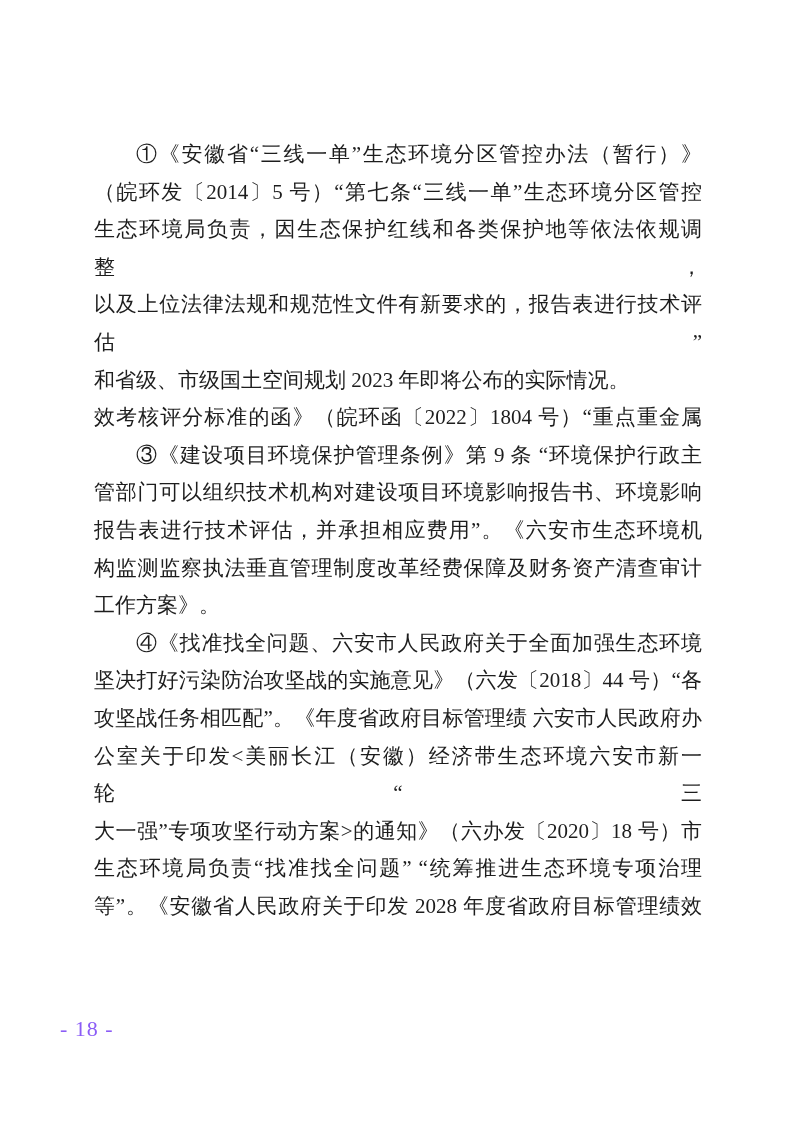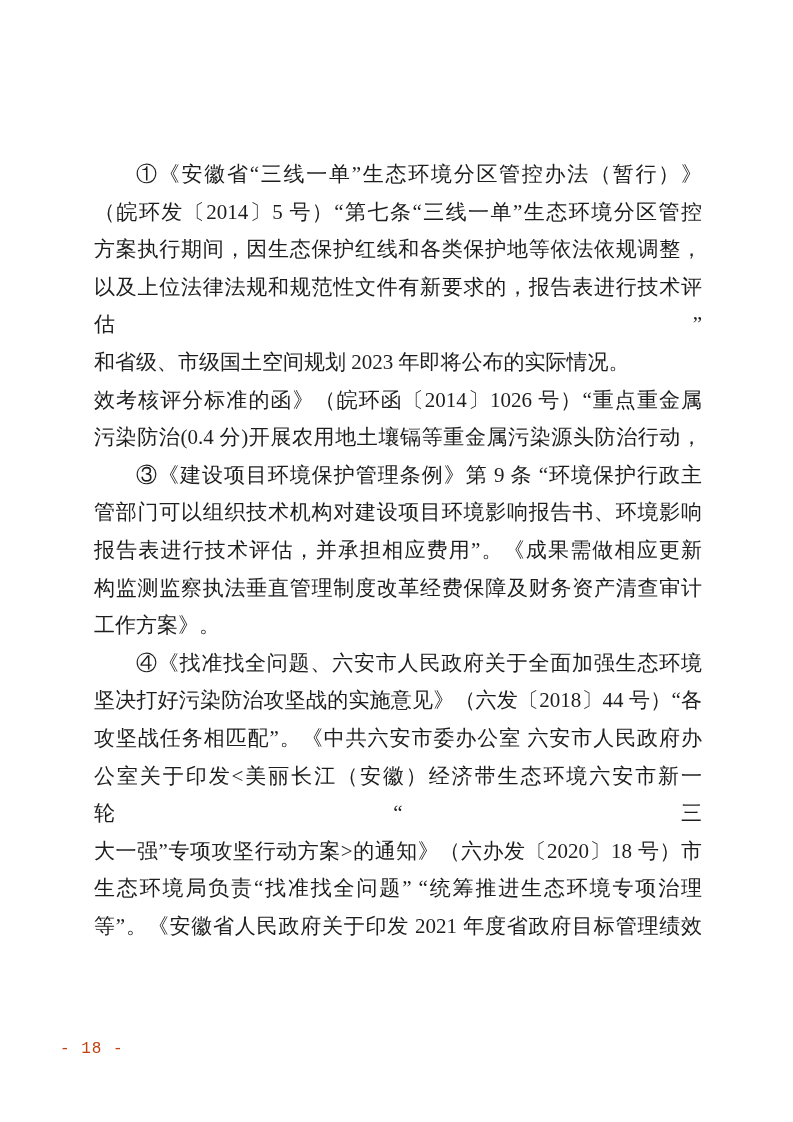"①《安徽省“三线一单”生态环境分区管控办法（暂行）》" .page { margin-top: 20px -> none }
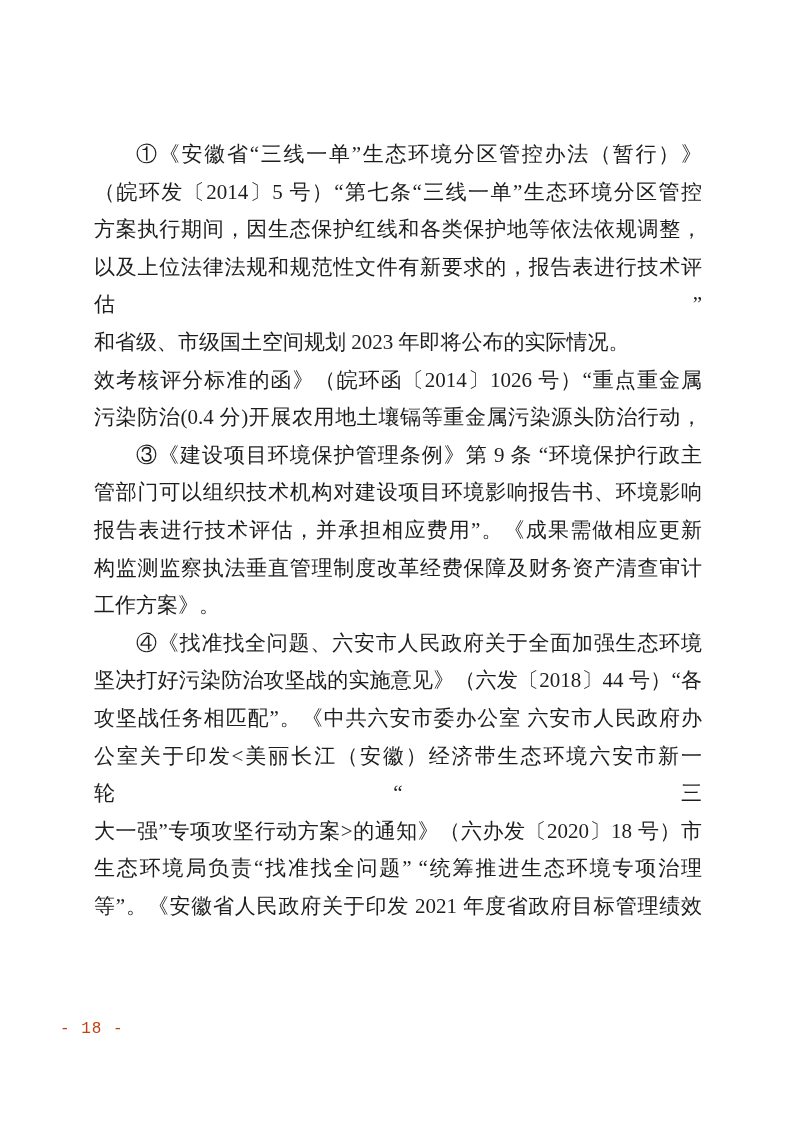"方案执行期间，因生态保护红线和各类保护地等依法依规调整，" div.line { text: 方案执行期间 -> 生态环境局负责 }
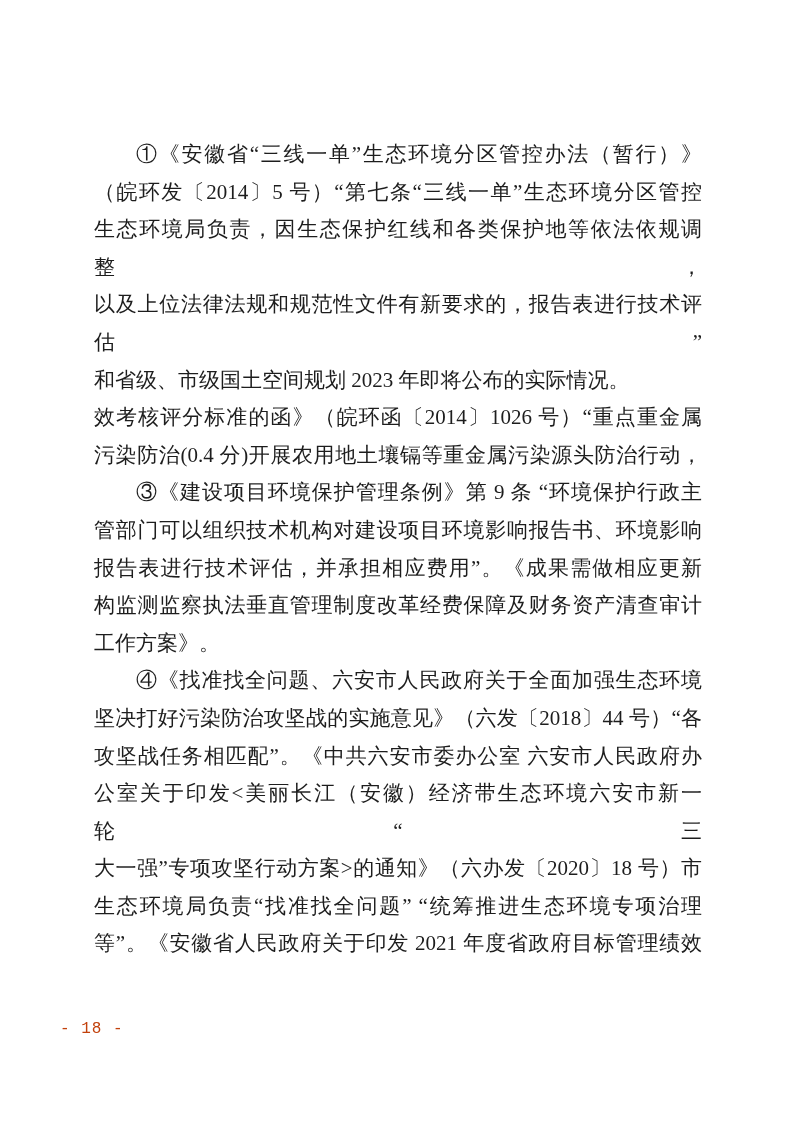"效考核评分标准的函》（皖环函〔2014〕1026 号）“重点重金属" div.line { text: 2014〕1026 -> 2022〕1804 }
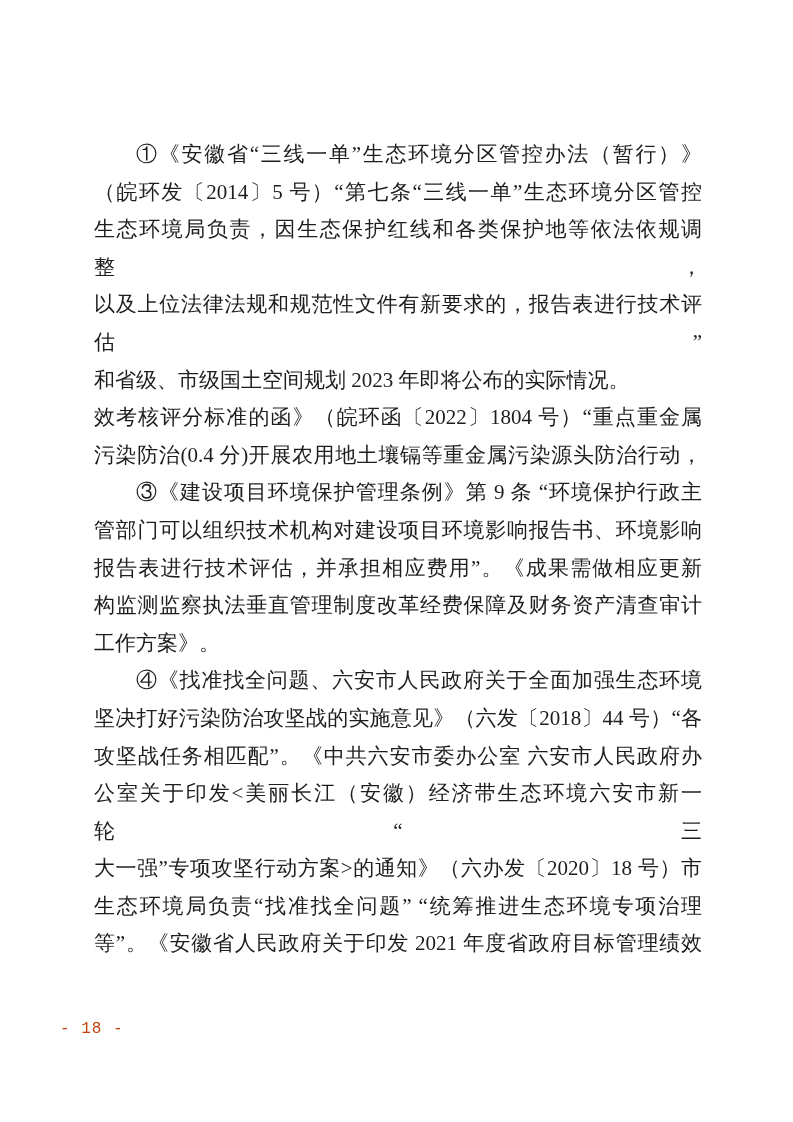"污染防治(0.4 分)开展农用地土壤镉等重金属污染源头防治行动，" div.line { html: <div>污染防治(0.4 分)开展农用地土壤镉等重金属污染源头防治行动，</div> -> none }
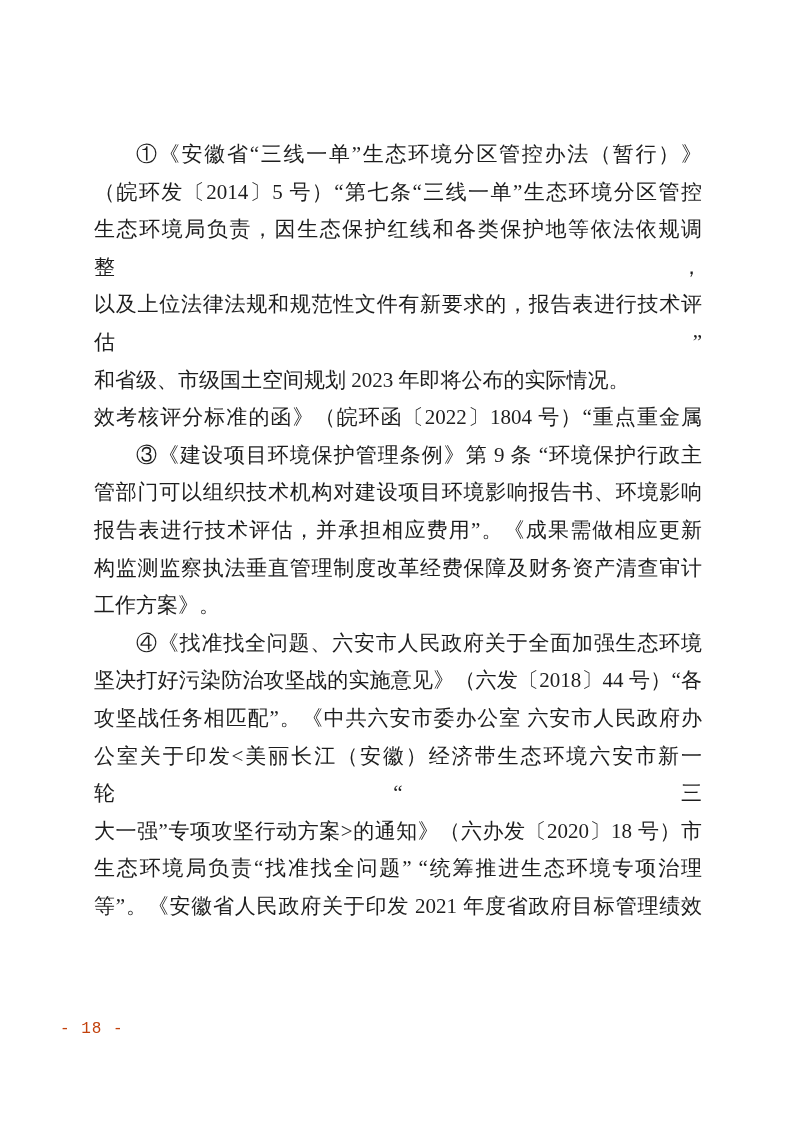"报告表进行技术评估，并承担相应费用”。《成果需做相应更新" div.line { text: 成果需做相应更新 -> 六安市生态环境机 }
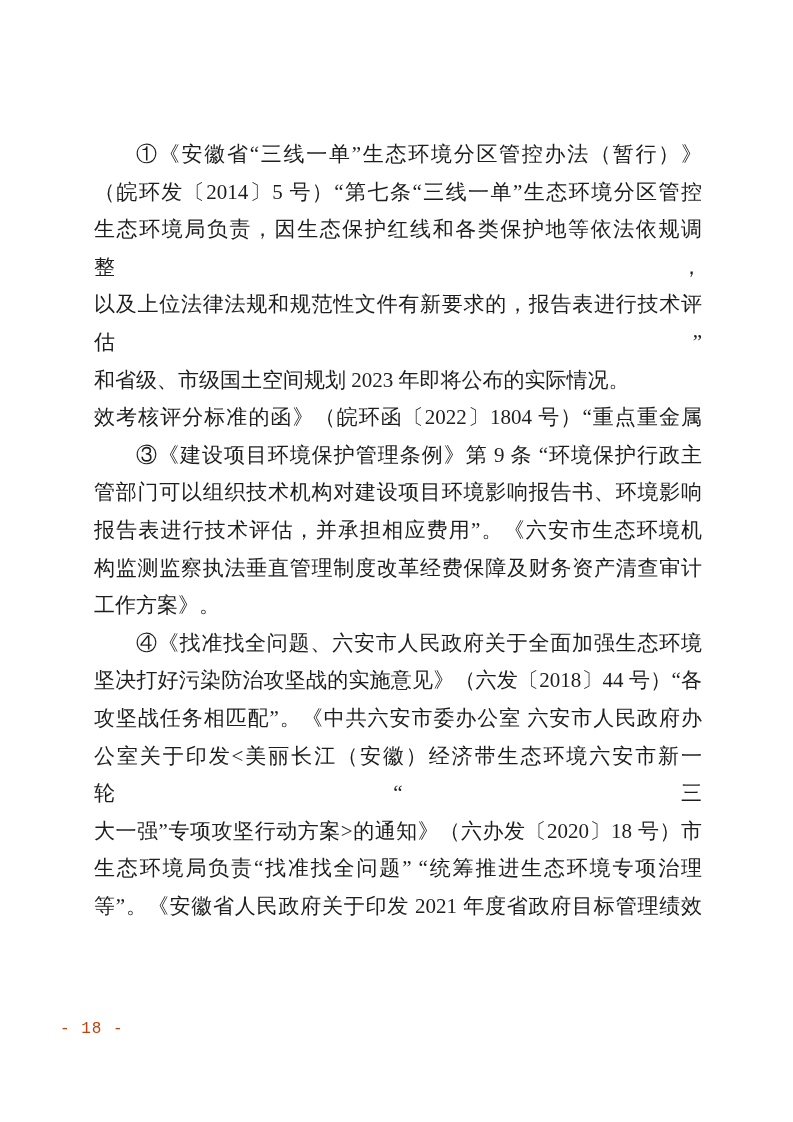"攻坚战任务相匹配”。《中共六安市委办公室 六安市人民政府办" div.line { text: 中共六安市委办公室 -> 年度省政府目标管理绩 }
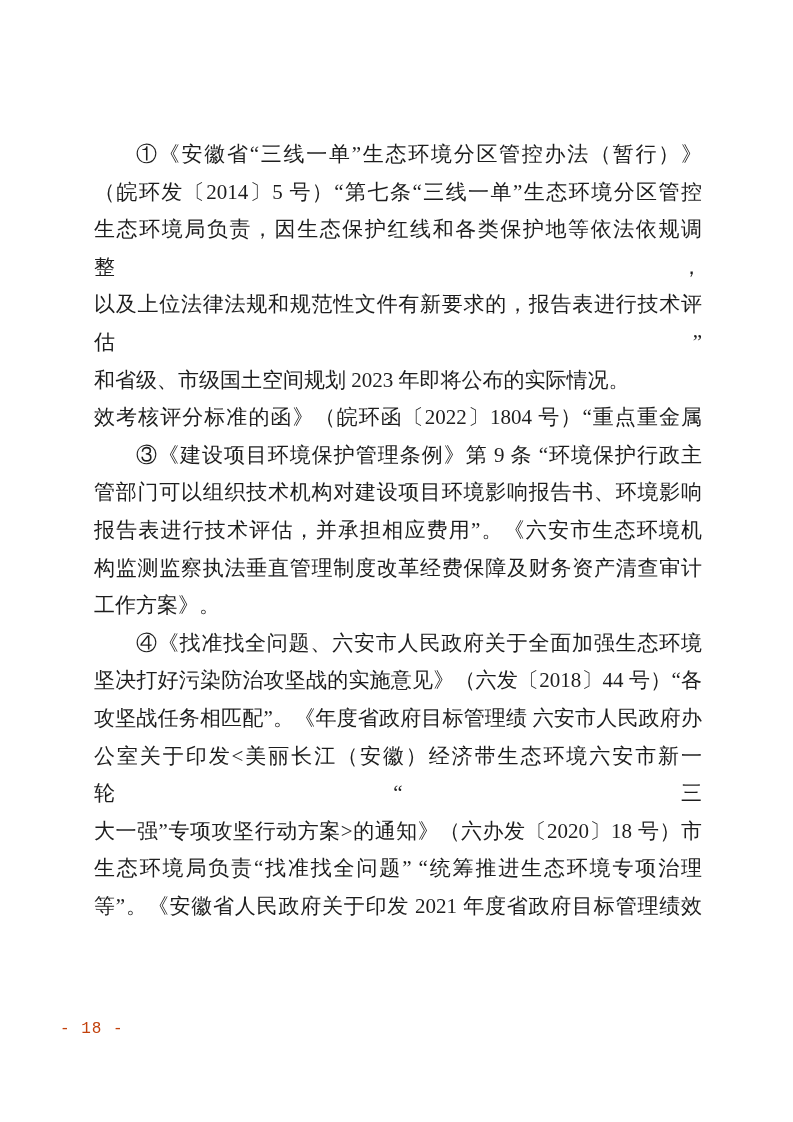"等”。《安徽省人民政府关于印发 2021 年度省政府目标管理绩效" div.line { text: 2021 -> 2028 }
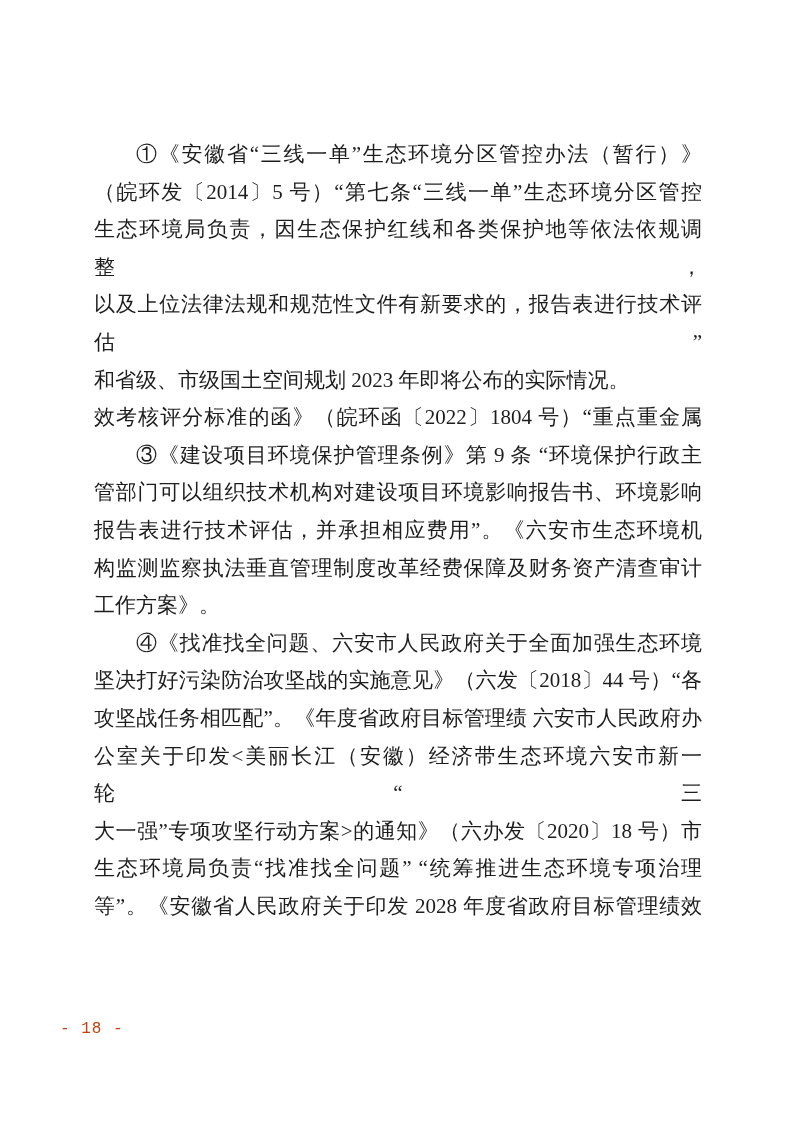"- 18 -" .page-number { color: #c2410c -> #8b5cf6; font-family: Liberation Mono, monospace -> none; font-size: 16px -> 22px }
